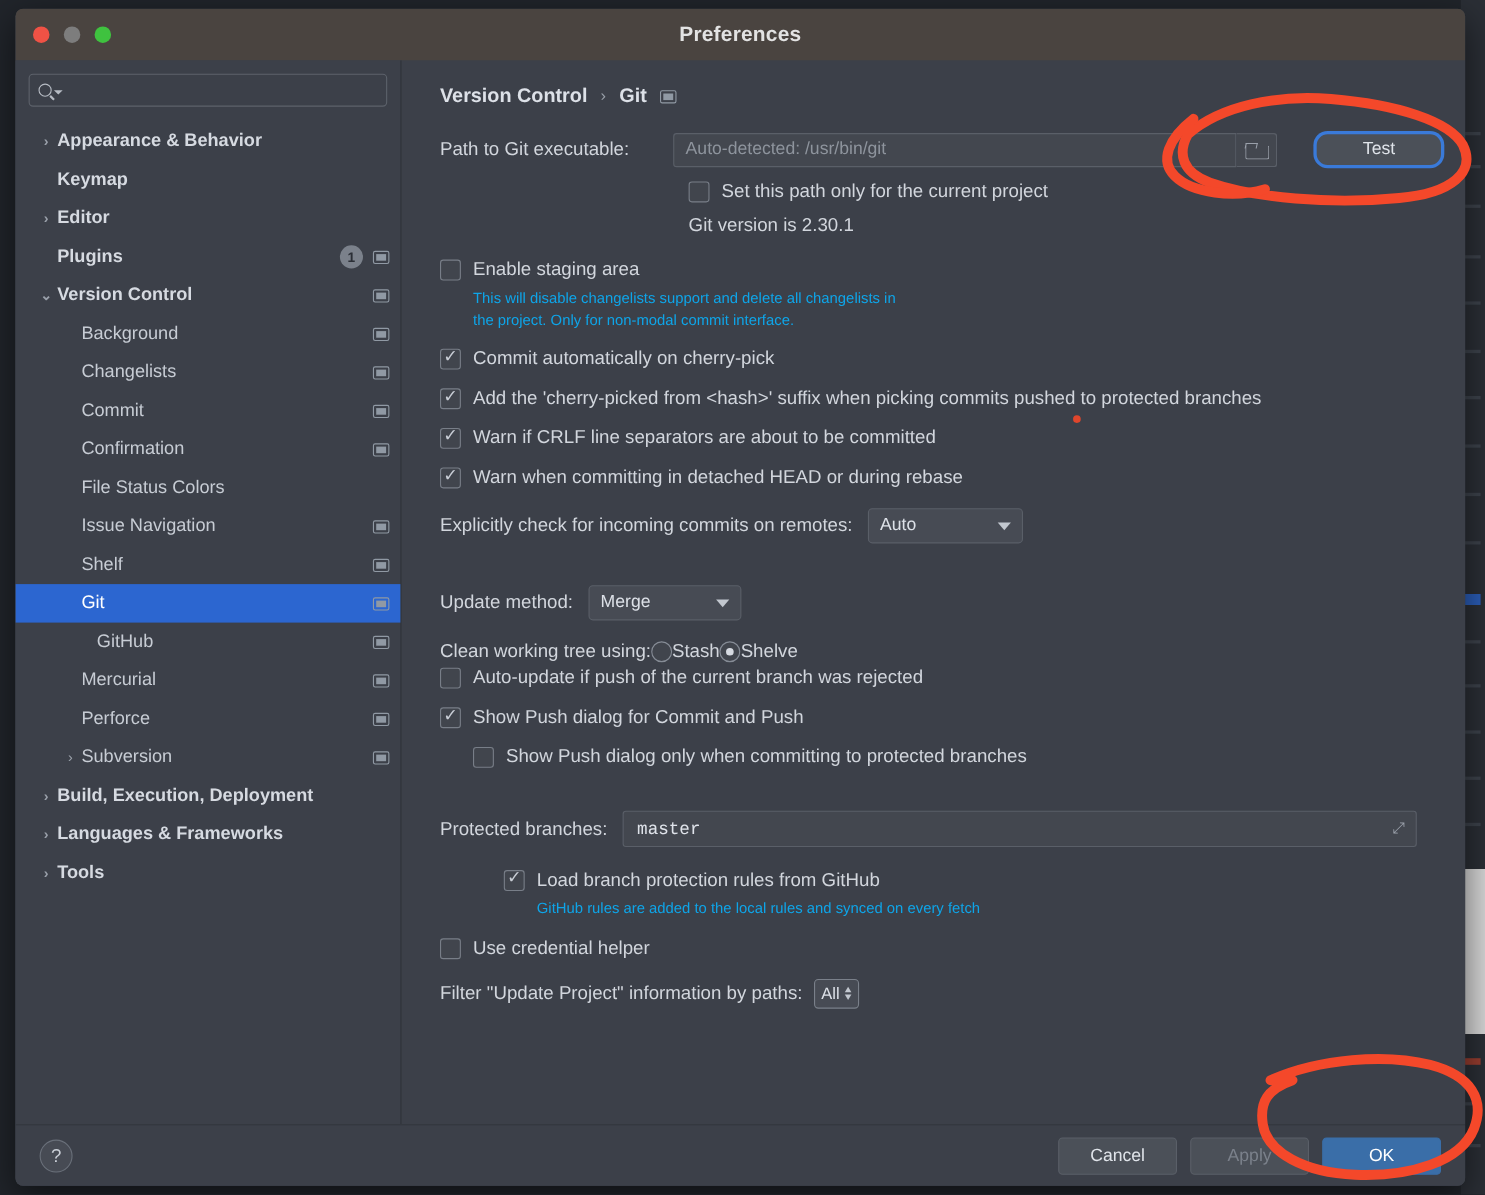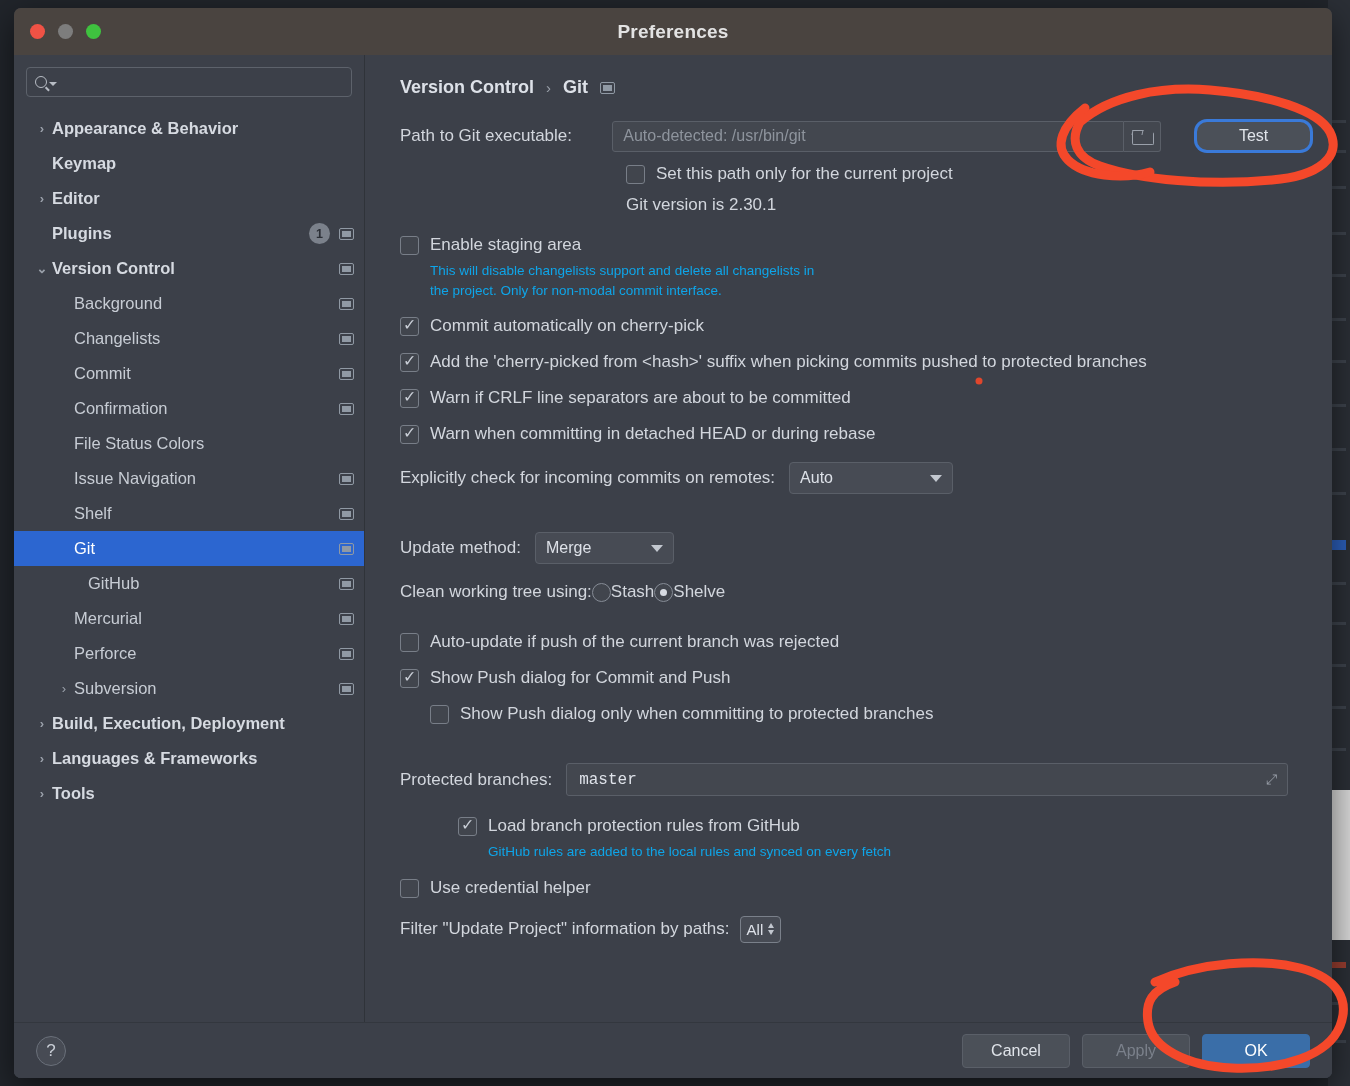"Auto" span.combo { width: 164px -> 141px }
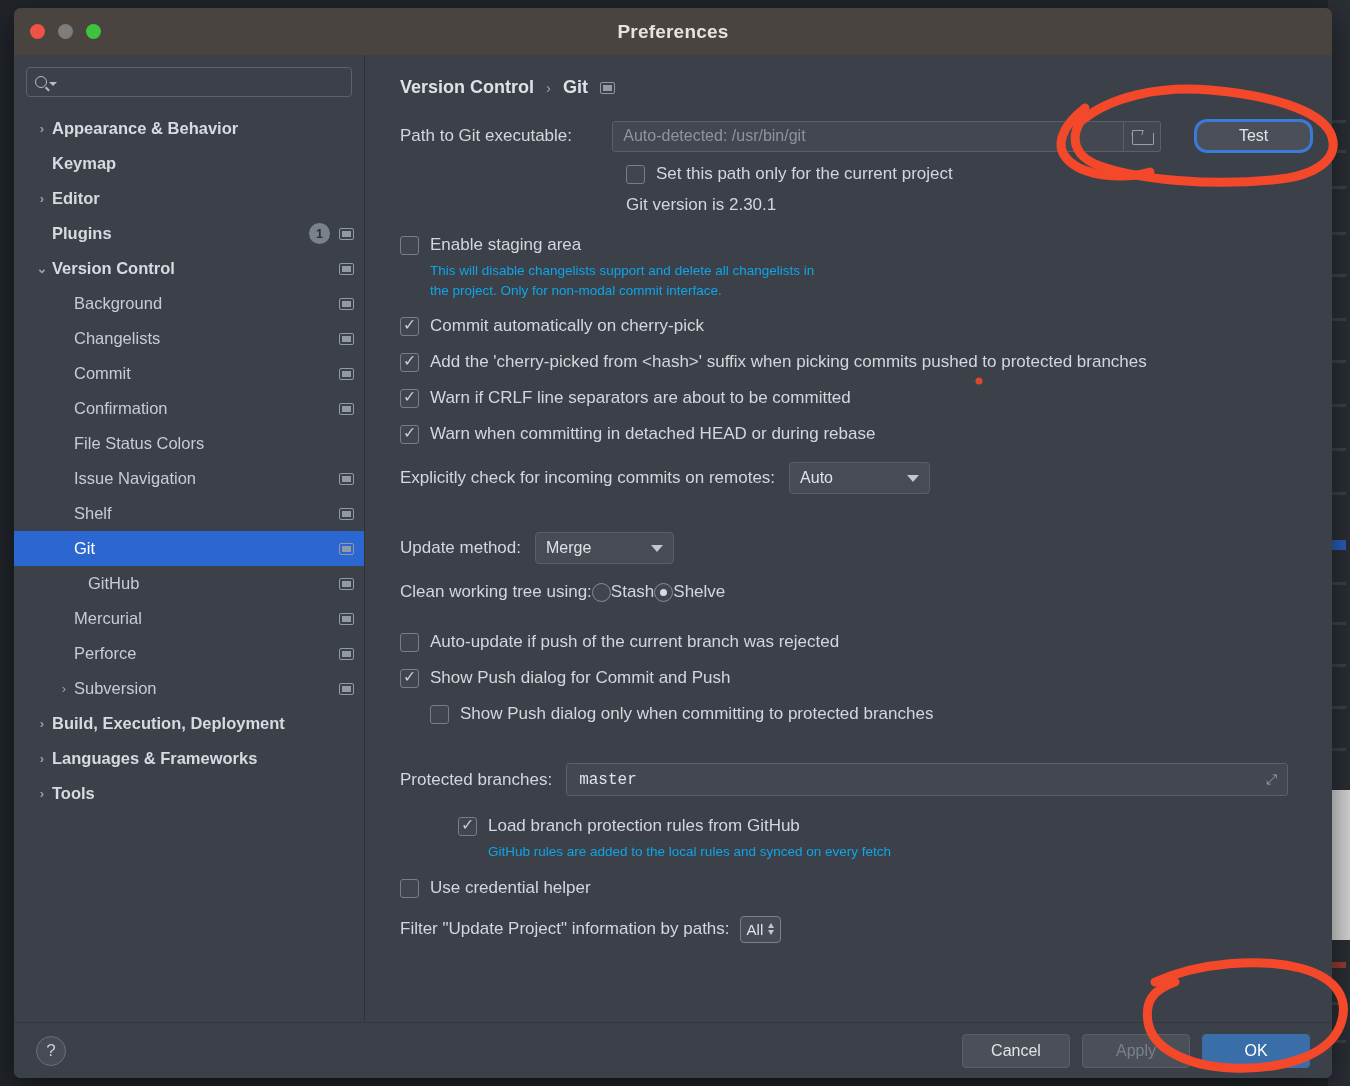"Clean working tree using:" div.row { margin-bottom: 30px -> 4px }
